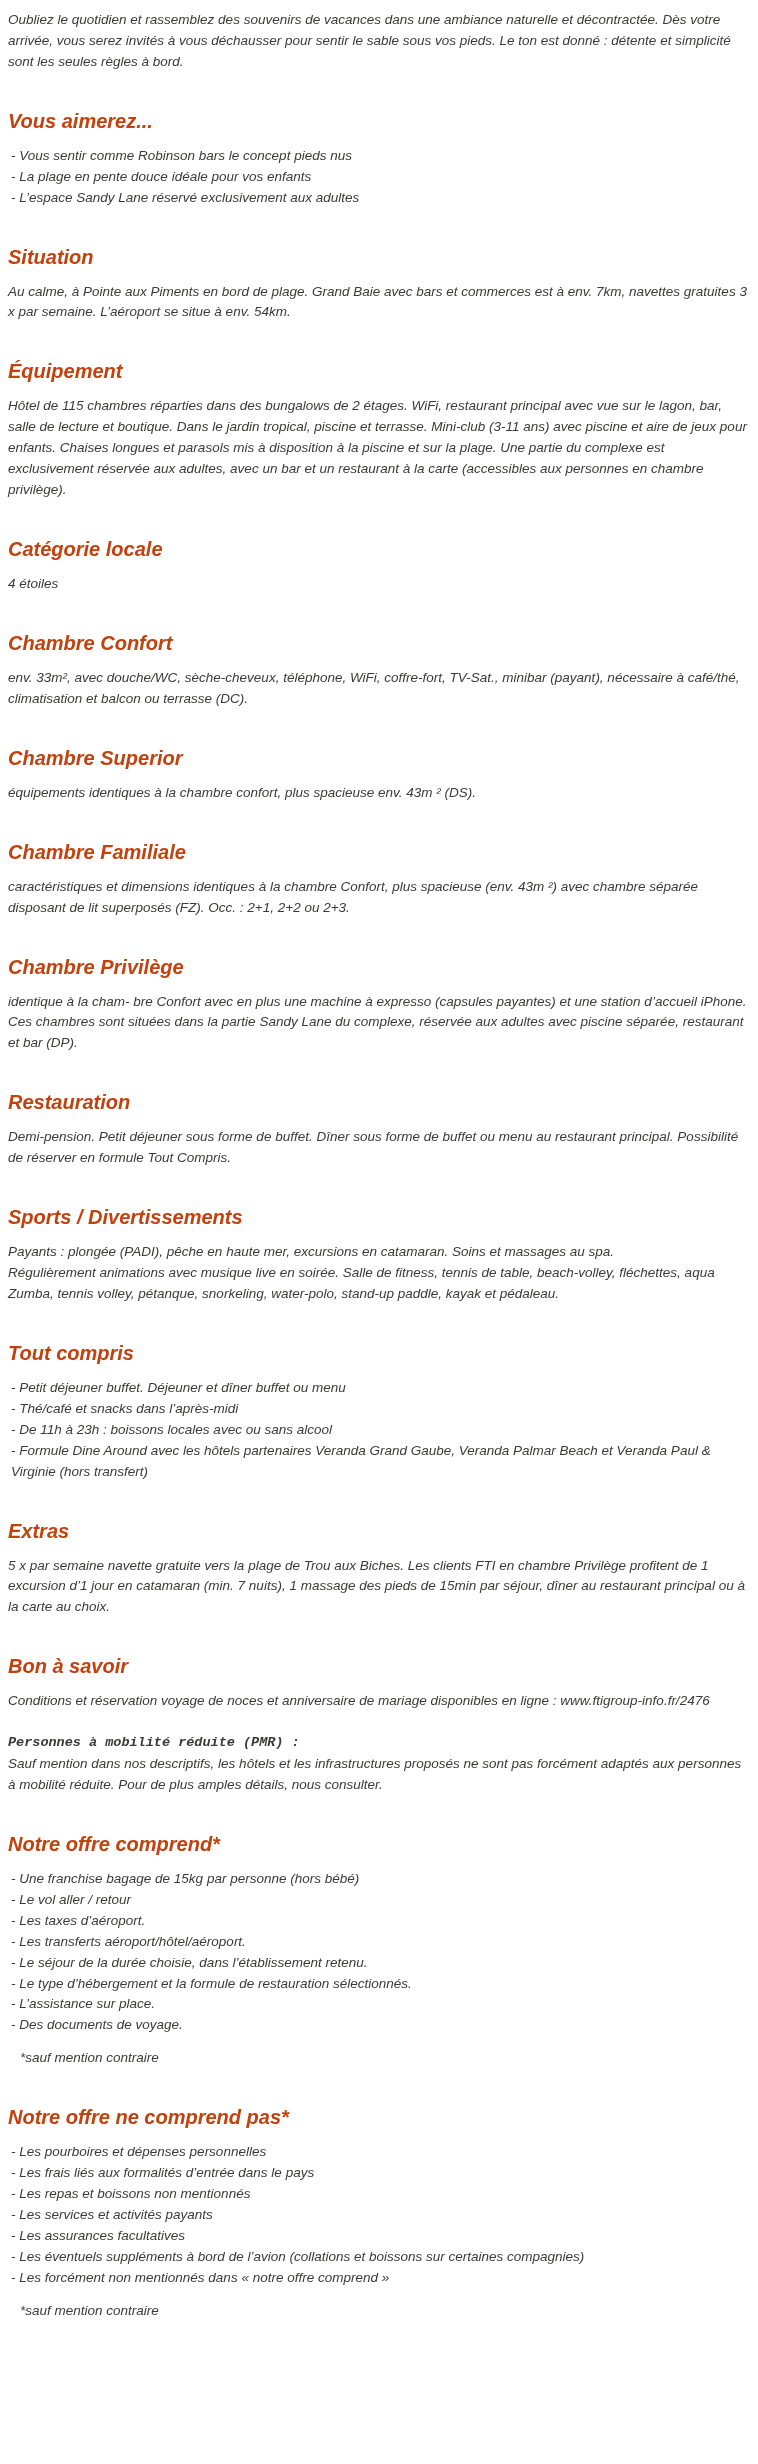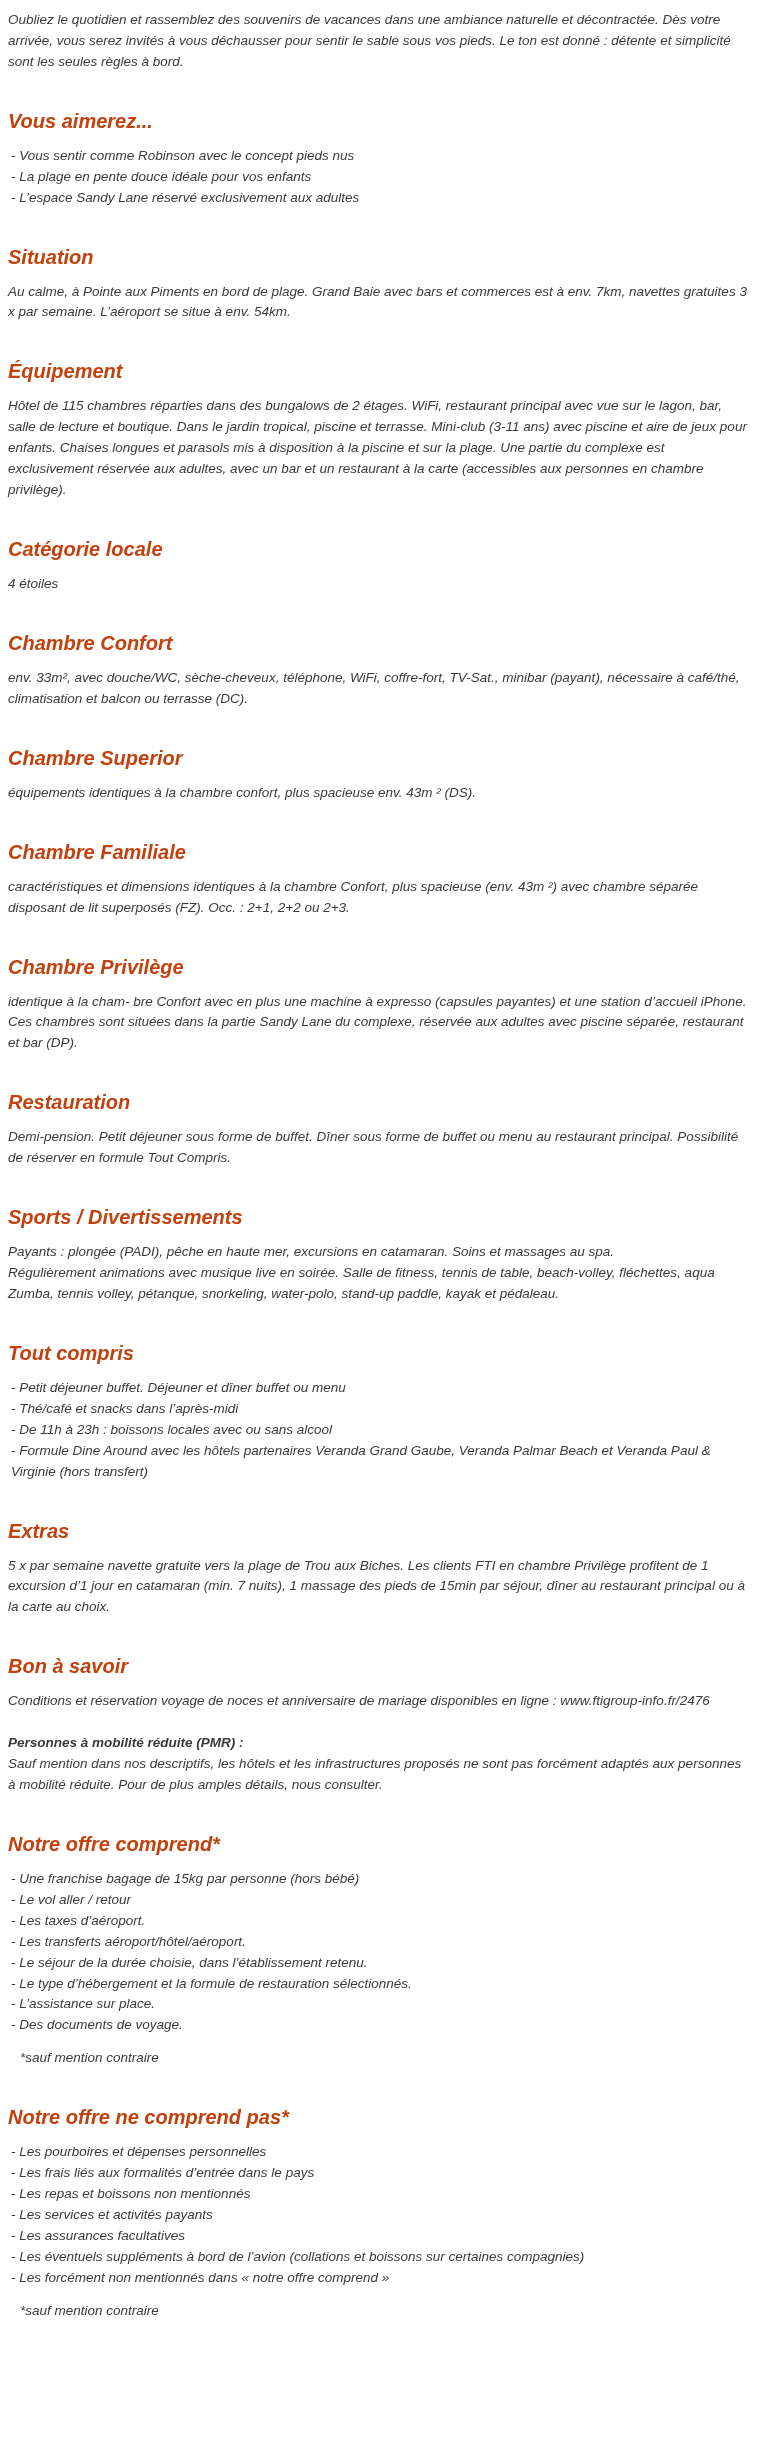"- Vous sentir comme Robinson" p.list-item { text: avec -> bars }
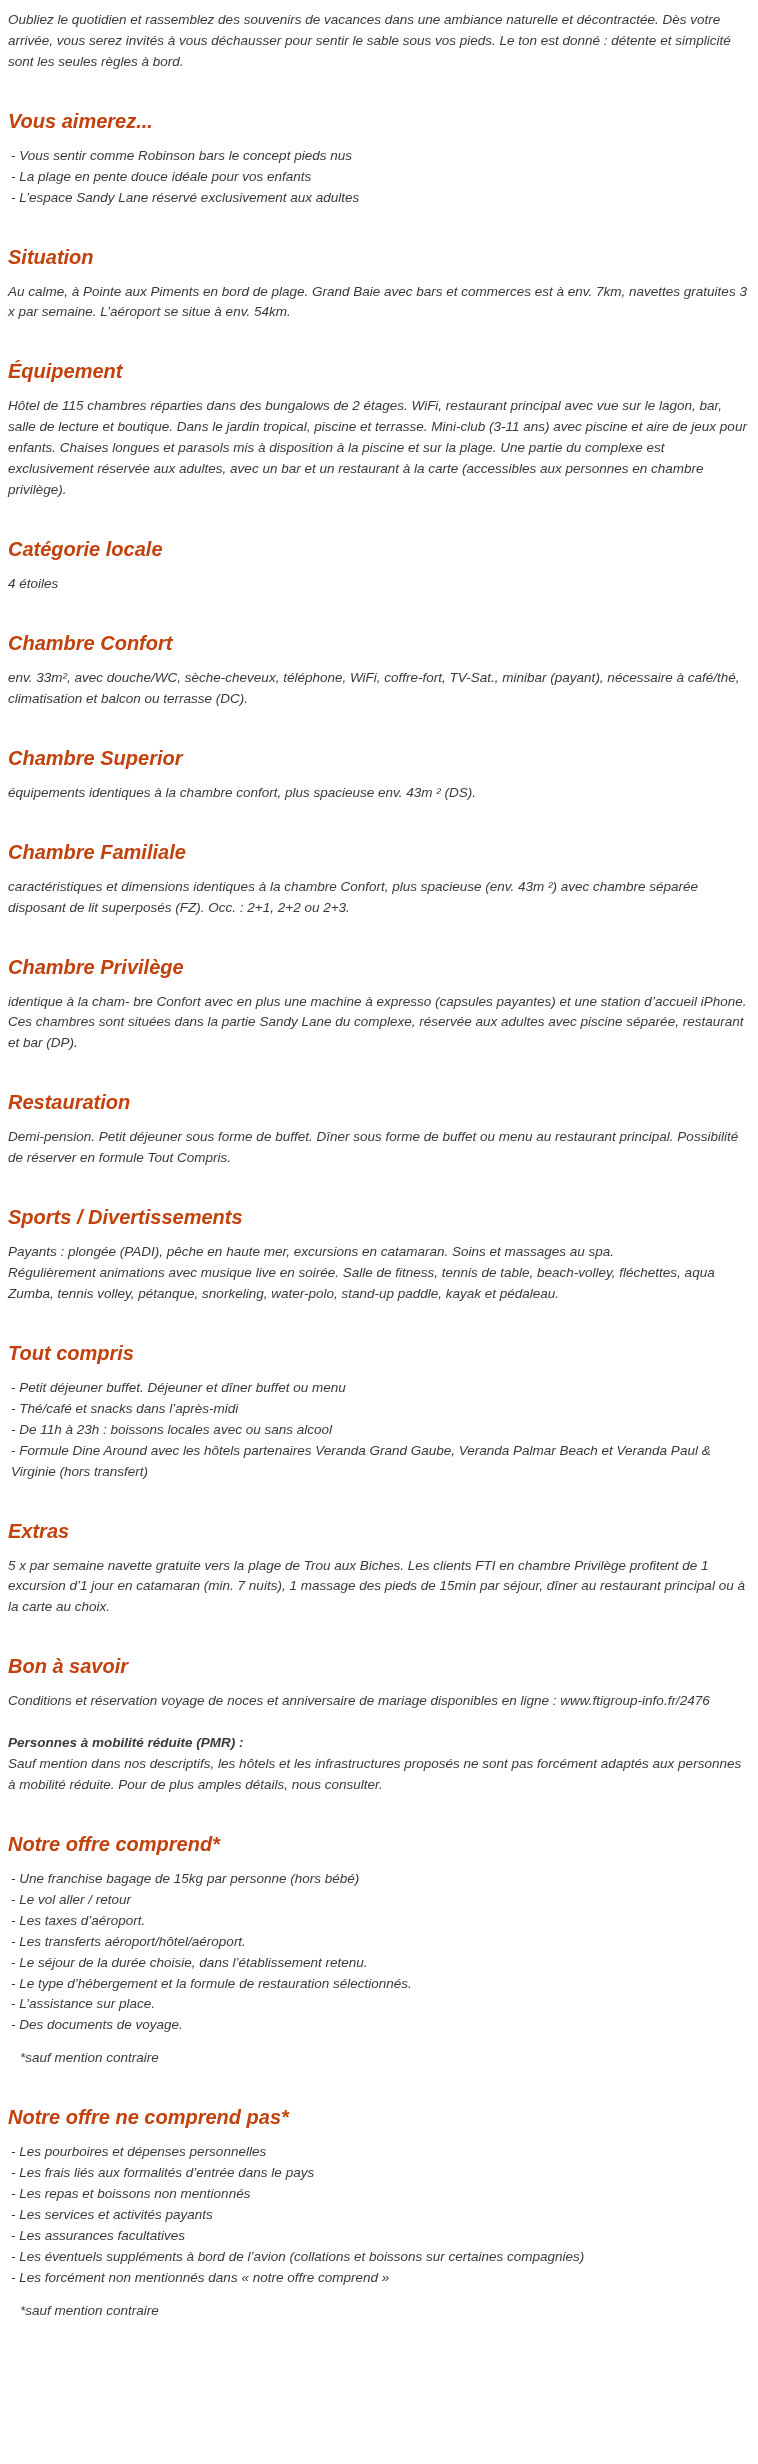"Personnes à mobilité réduite (PMR)" .bold { font-family: none -> Liberation Mono, monospace }
